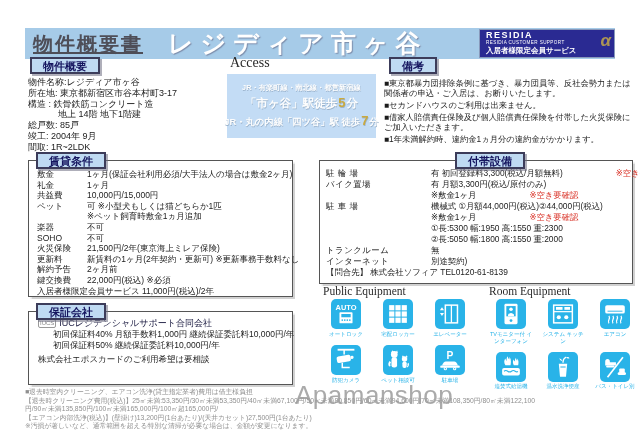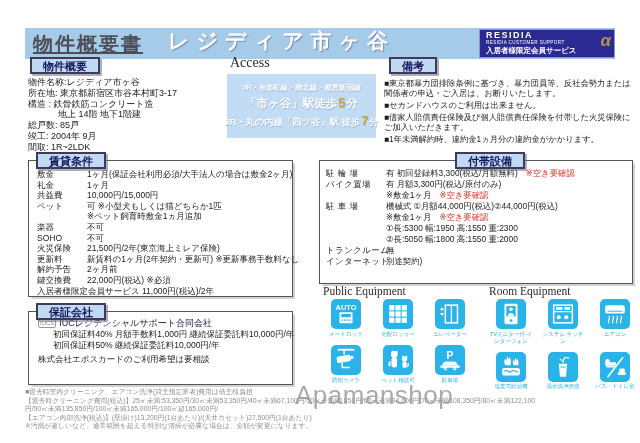"レジディア市ヶ谷" .prop-title { font-size: 21px -> 25px }
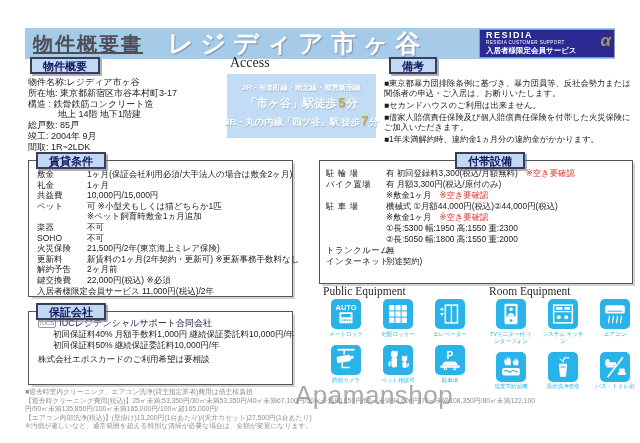"駐 輪 場" .f-row { gap: none -> 45px }
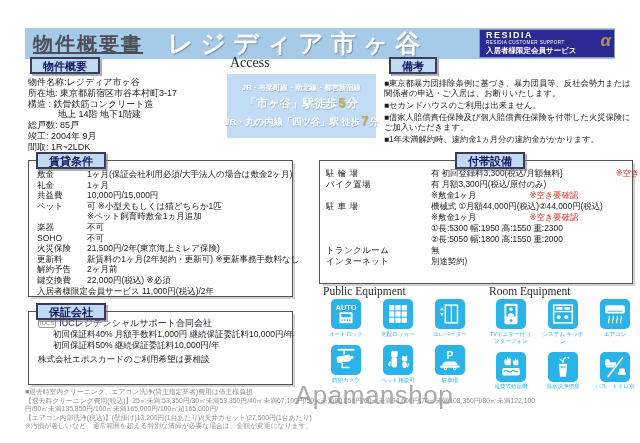"【問合先】 株式会社ソフィア TEL0120-61-8139" div.f-row { html: none -> <div>【問合先】 株式会社ソフィア TEL0120-61-8139</div> }
